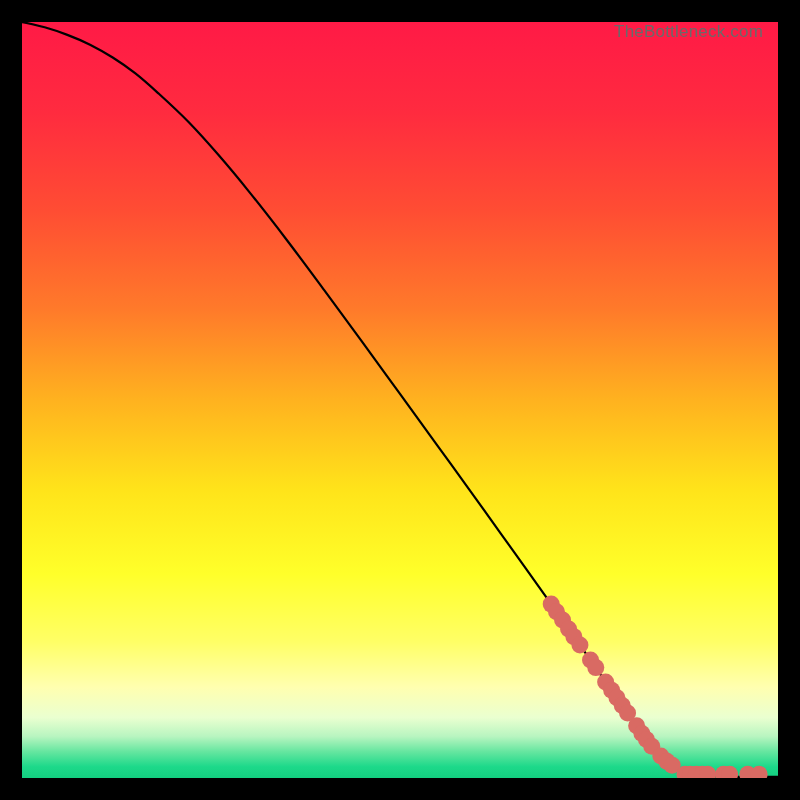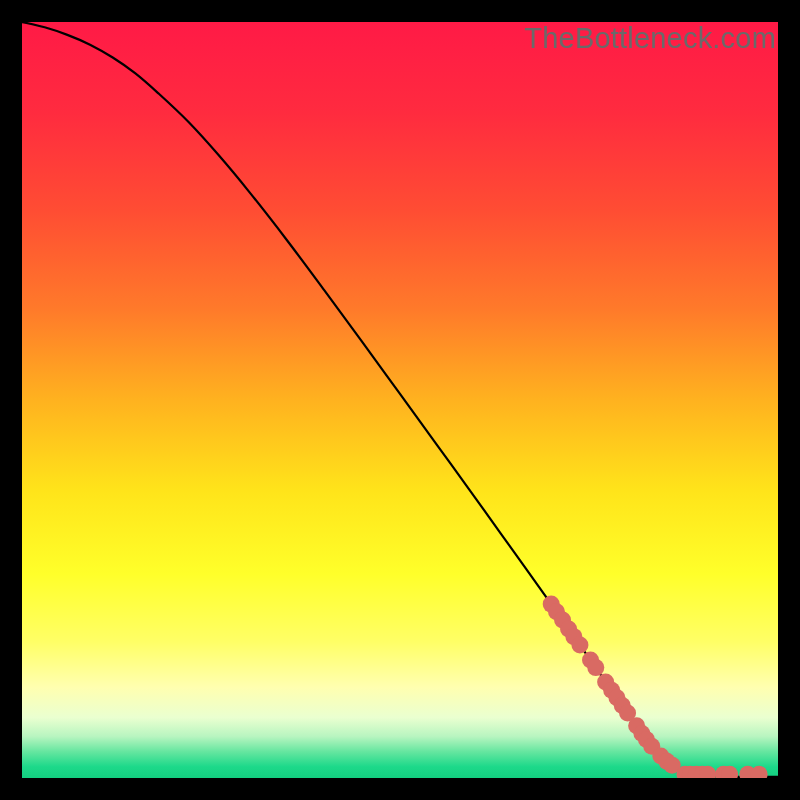"TheBottleneck.com" .watermark { font-size: 29px -> 17px; right: 2px -> 15px }
